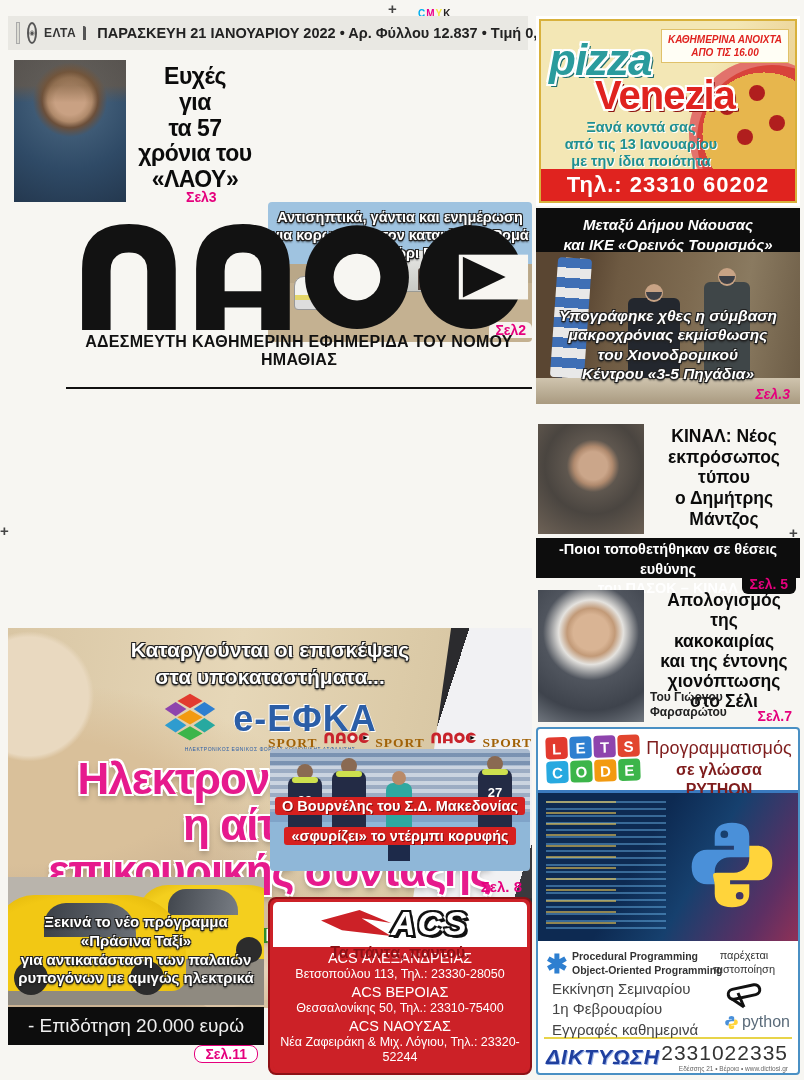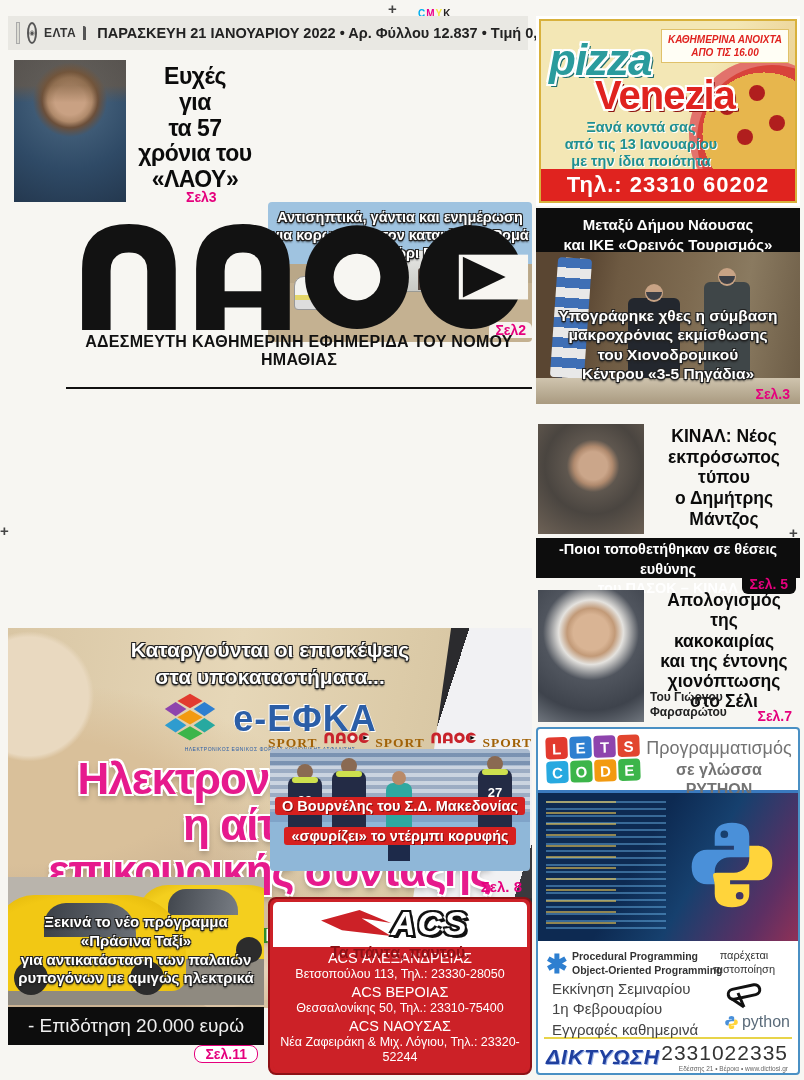"Μεταξύ Δήμου Νάουσας" .naoussa { font-style: none -> italic }
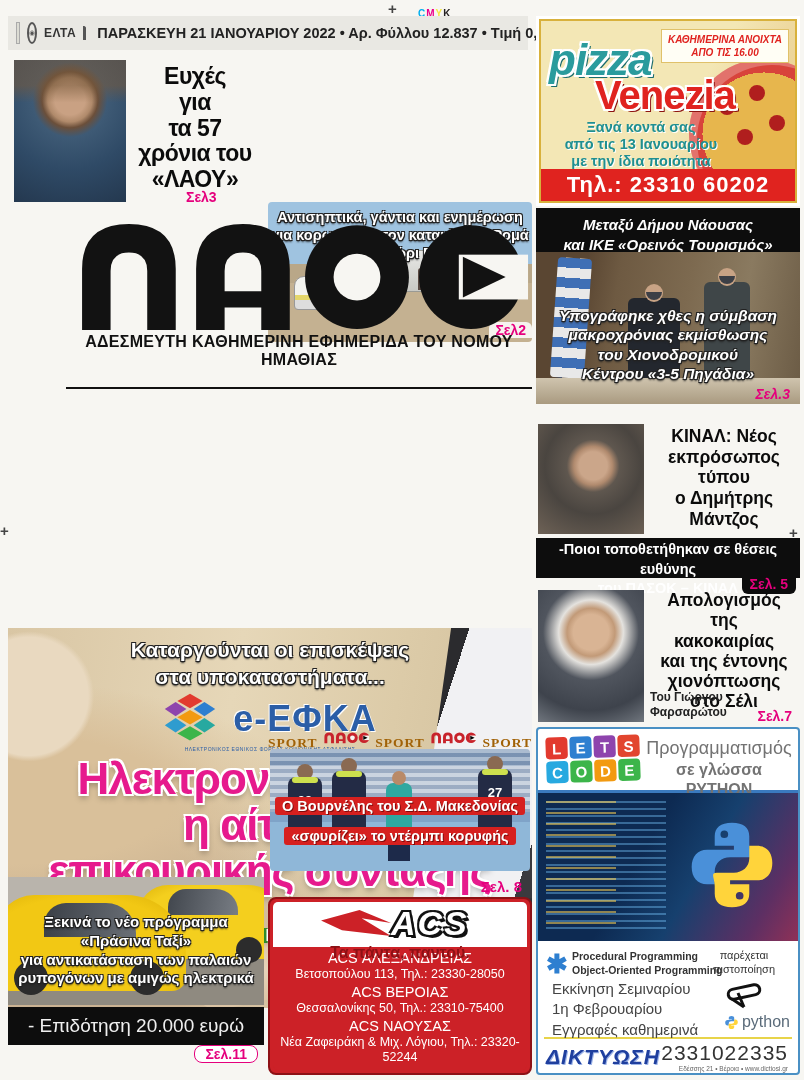"Προγραμματισμός" .lc-head { color: #737373 -> #7f1d1d }
